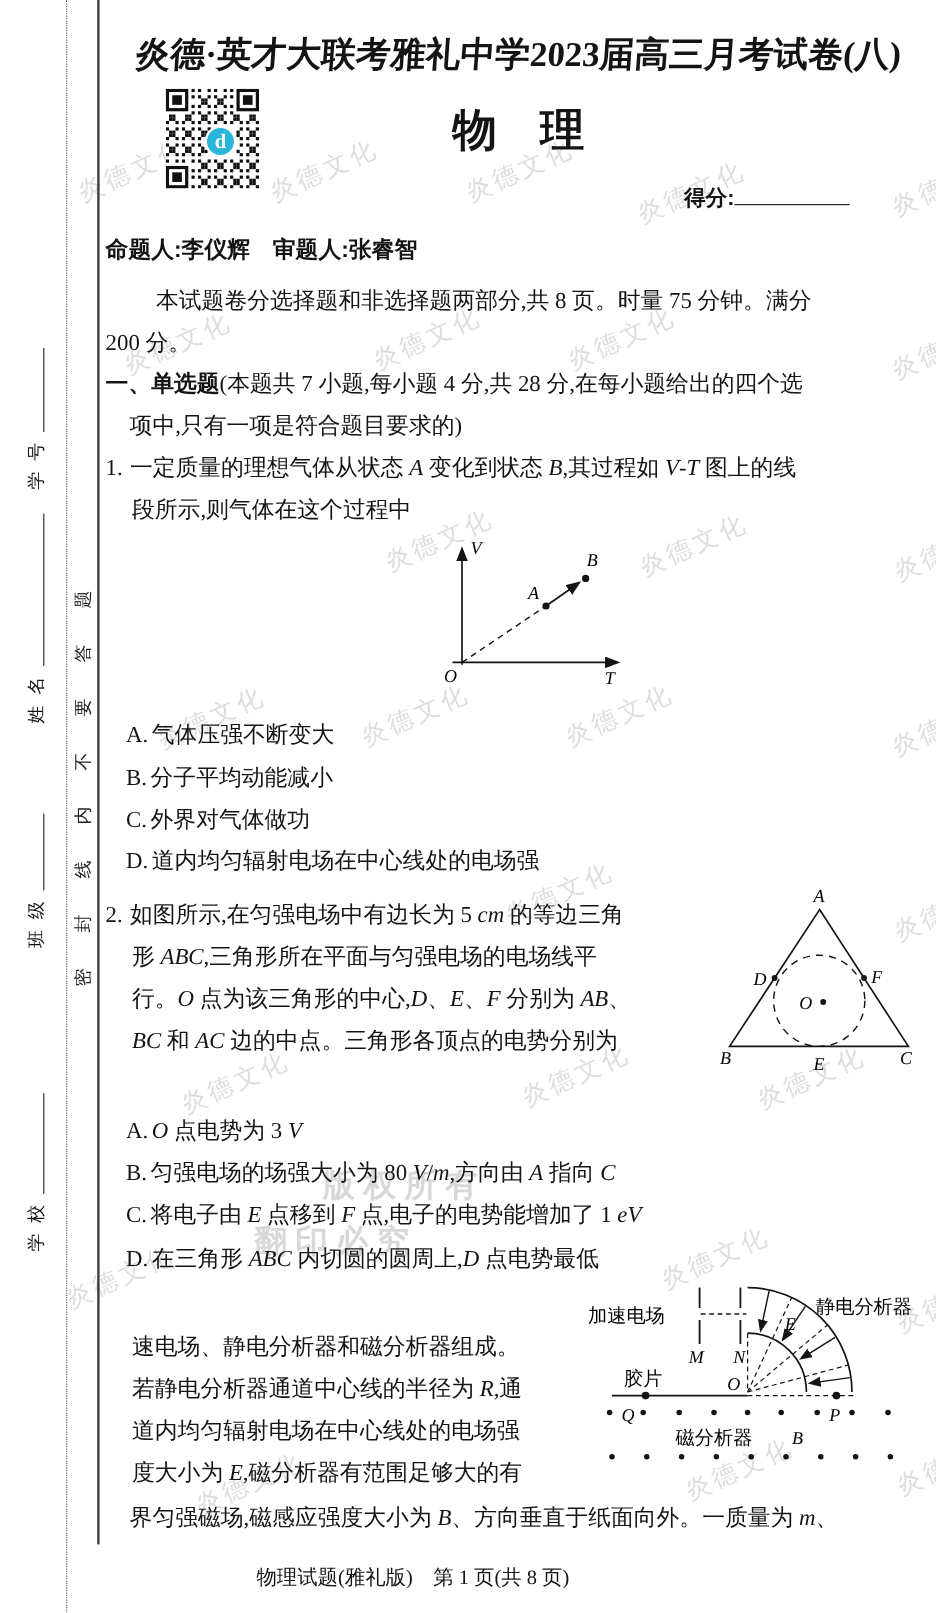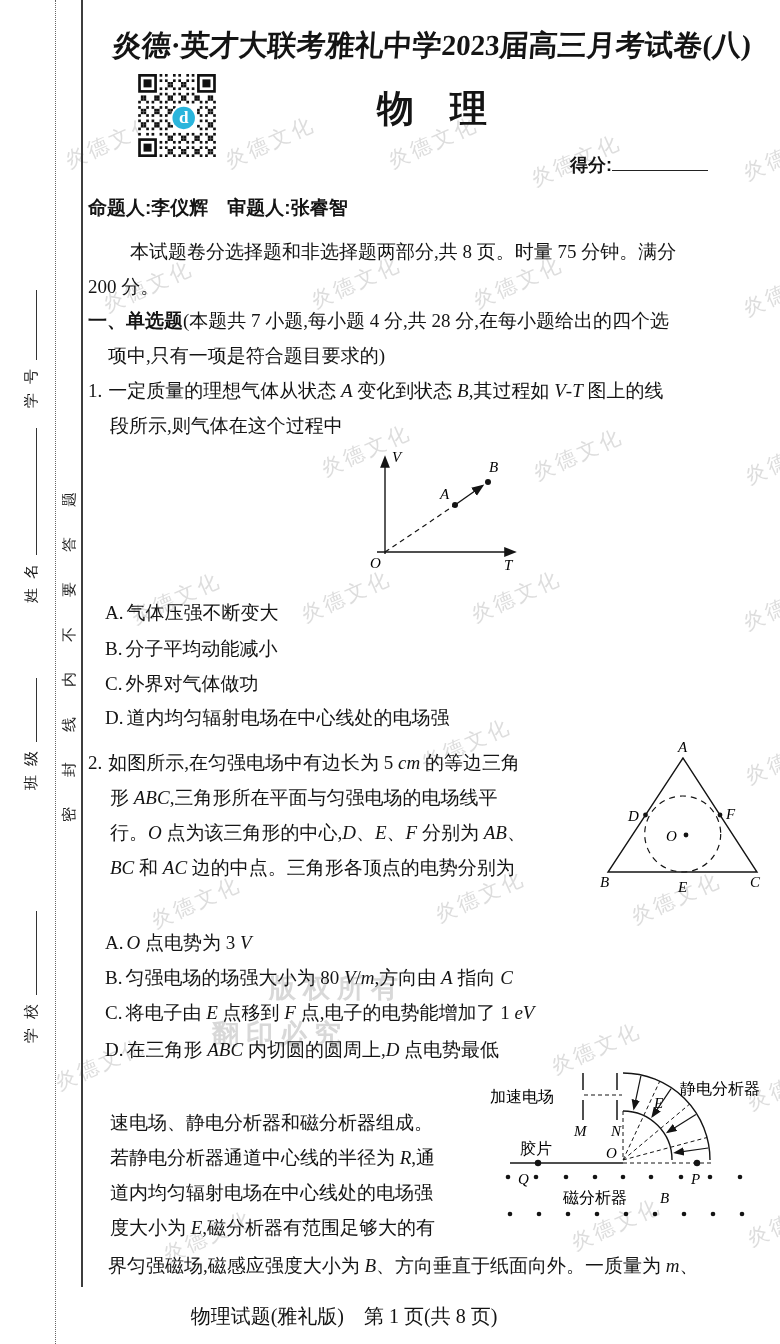"物理试题(雅礼版) 第 1 页(共 8" .footer { font-size: 20px -> 17px }
